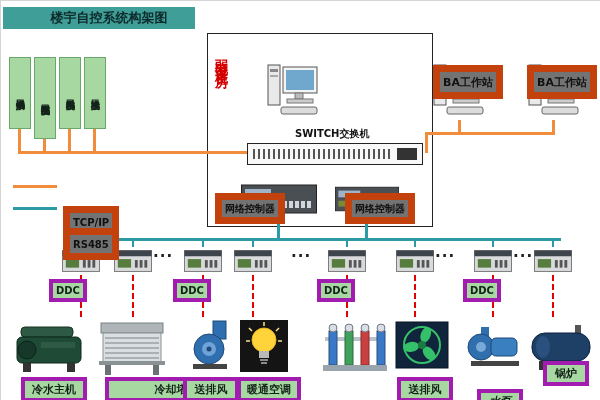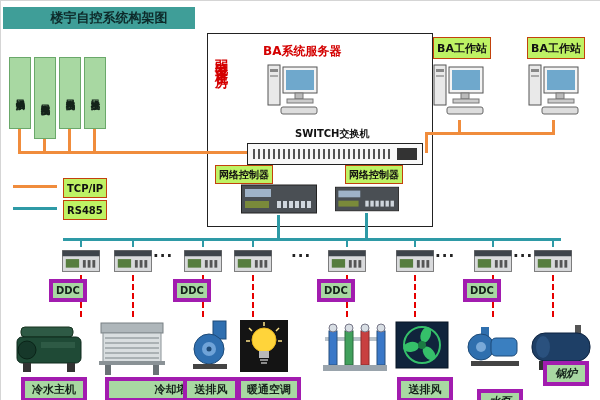"BA系统服务器" div.abs { html: <div>BA系统服务器</div> -> none }
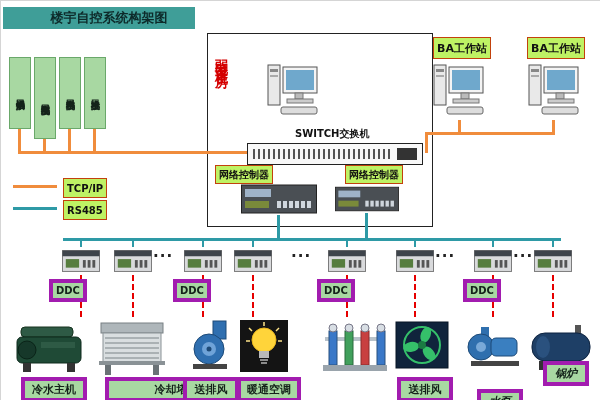"BA工作站" .wbox { background: #bef264 -> #737373; border: 1px solid #c2410c -> 7px solid #c2410c; margin-top: none -> 28px }
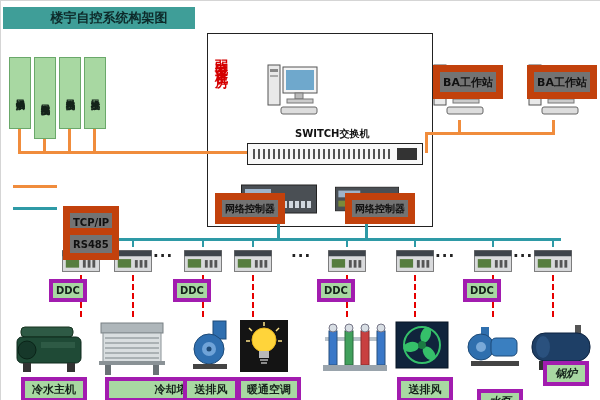"锅炉" div.abs { font-style: italic -> none }
